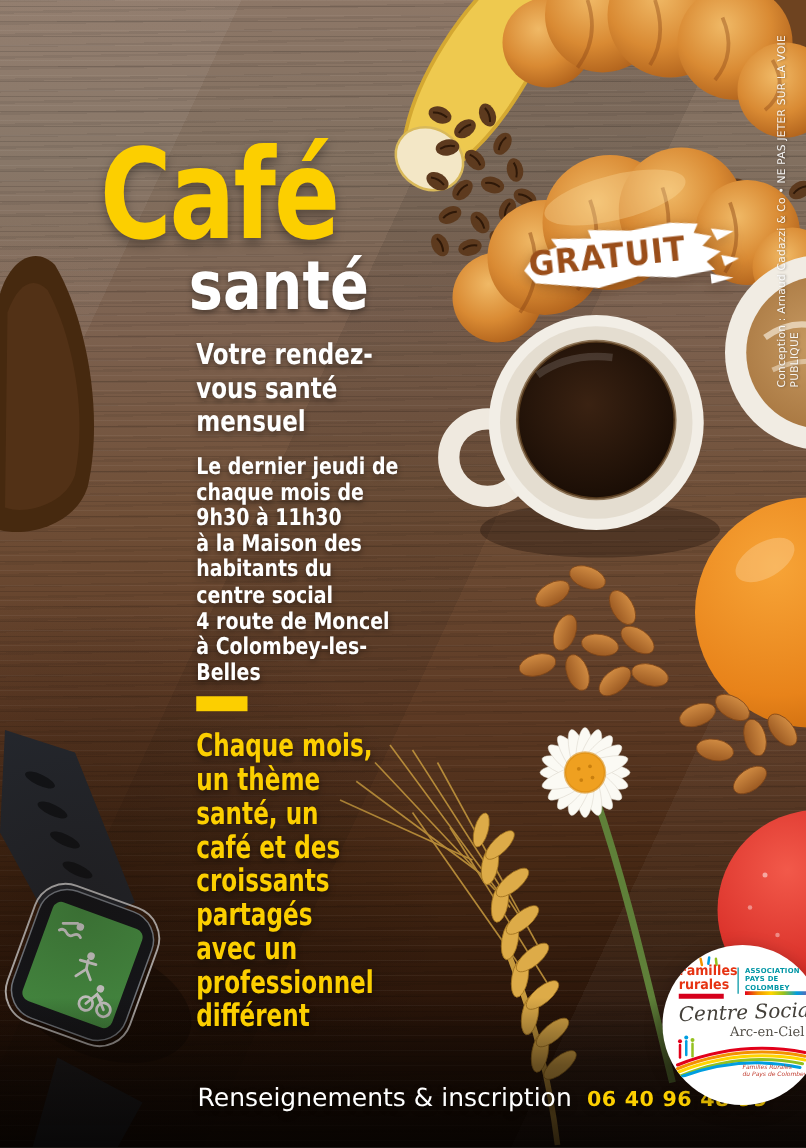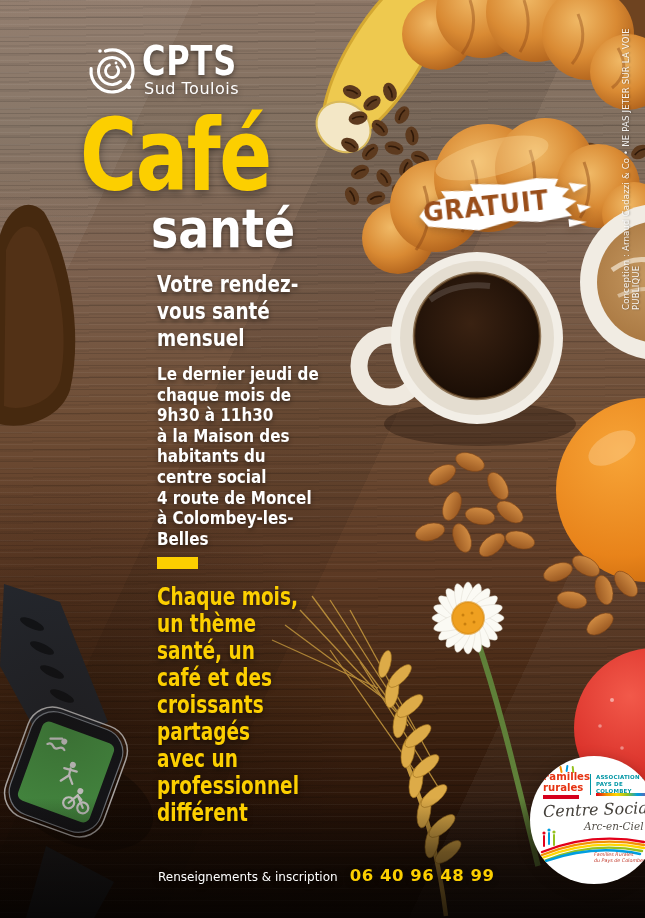"CPTS" div.brand { html: <div> <svg> <g> <circle></circle> <circle></circle> <circle></circle> </g> <circle></circle> <circle></circle> <circle></circle> </svg> <span>CPTS</span> <span>Sud Toulois</span> </div> -> none }
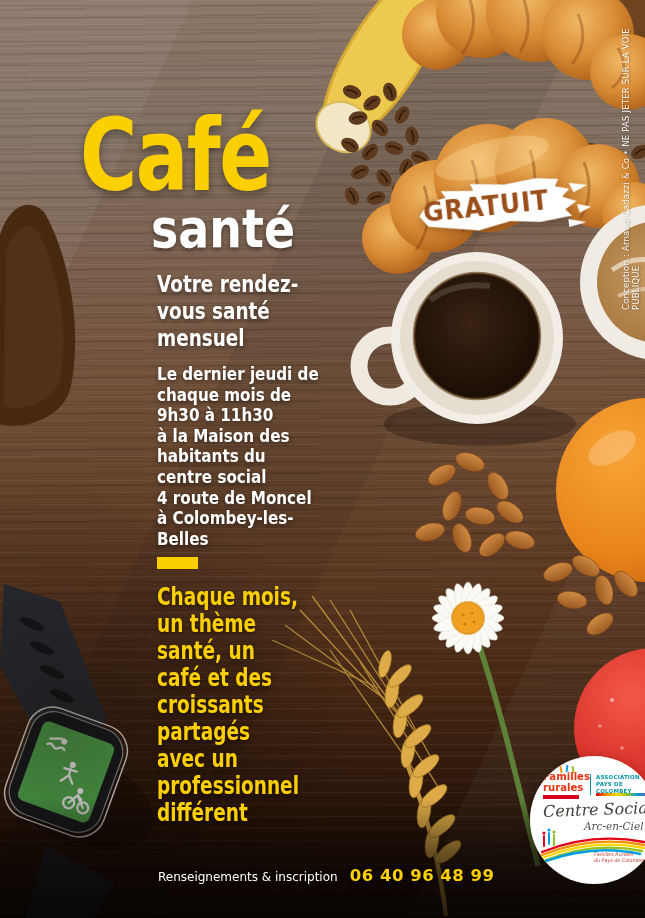"Arc-en-Ciel" .arc { font-style: italic -> none }
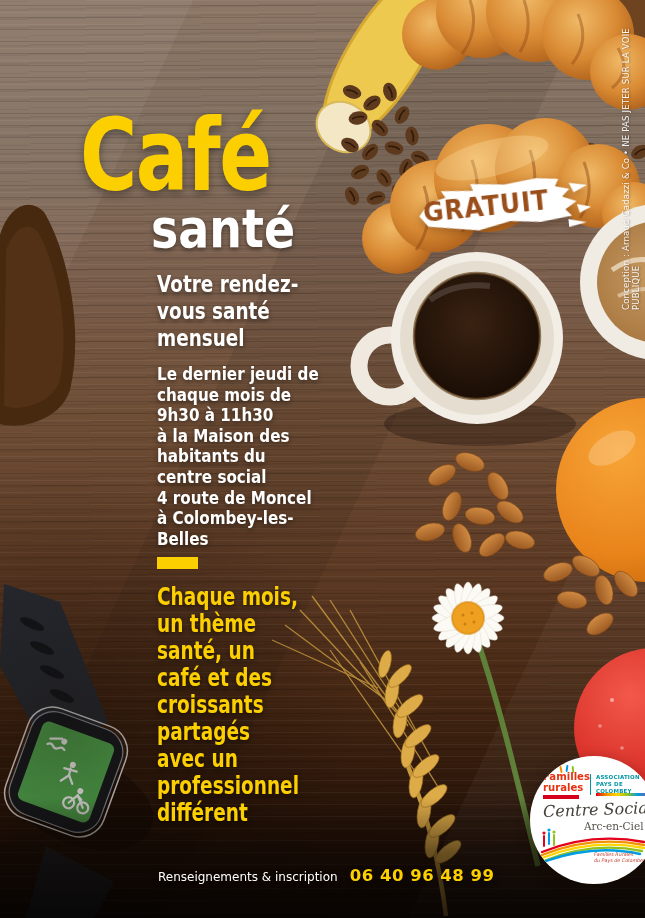"Renseignements & inscription" .footer-label { font-size: 12px -> 20px }
